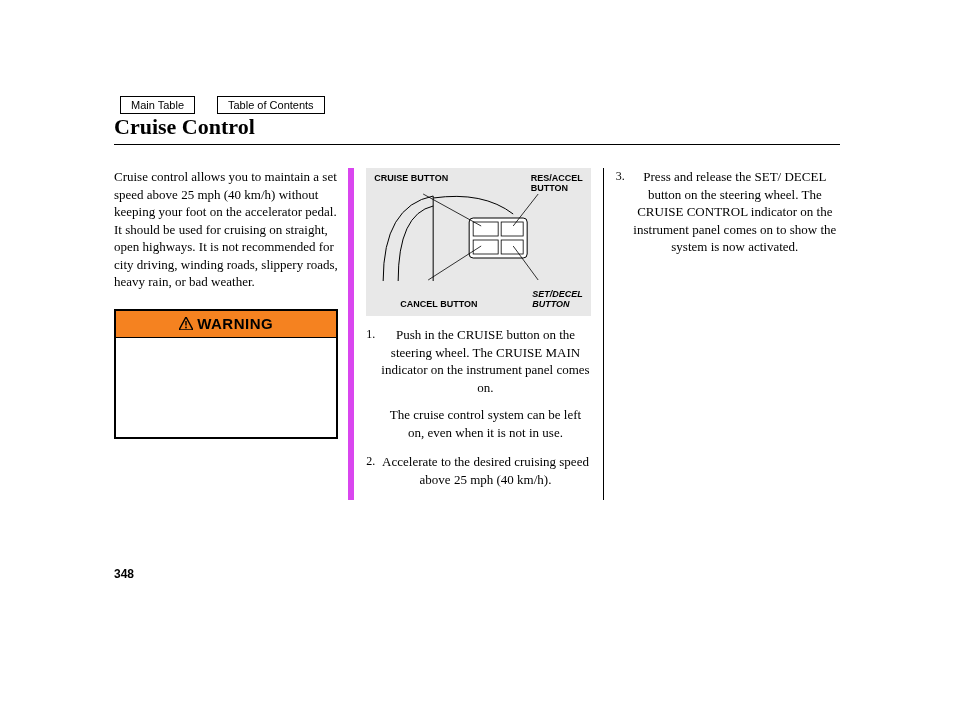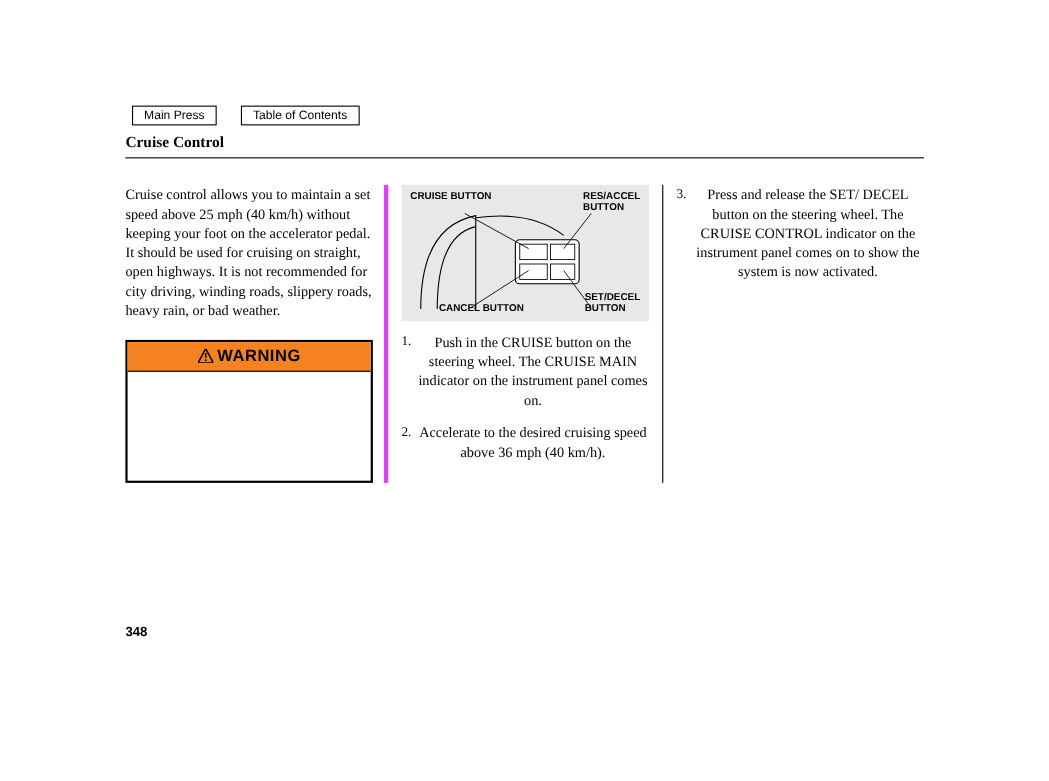"Main Press" button.nav-btn { text: Press -> Table }
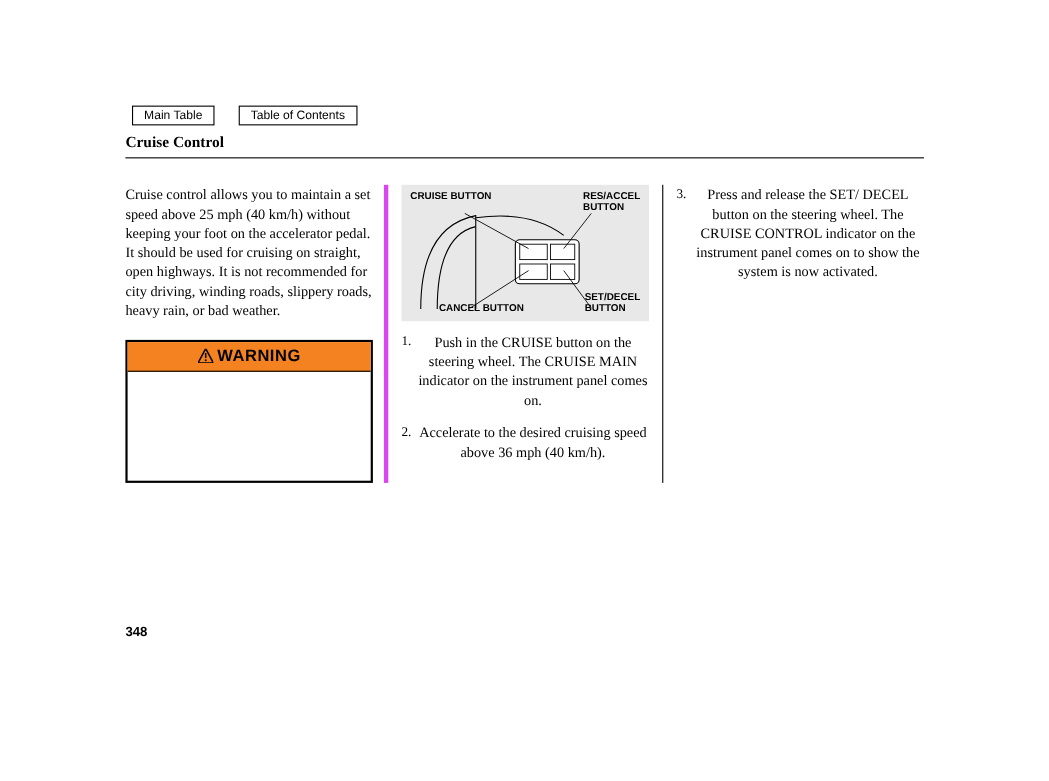"Cruise Control" .page-title { font-size: 14px -> 22px; top: 122px -> 112px }
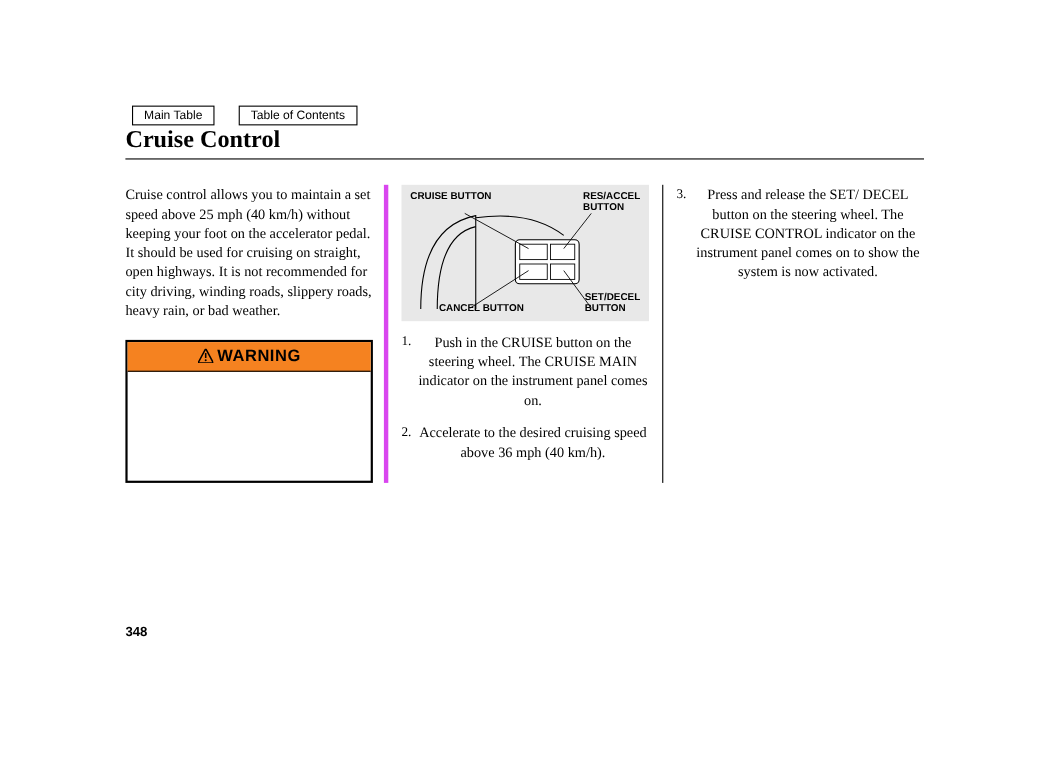"Cruise control allows you to" .col-1 { border-right: 4px solid #d946ef -> 6px solid #d946ef }
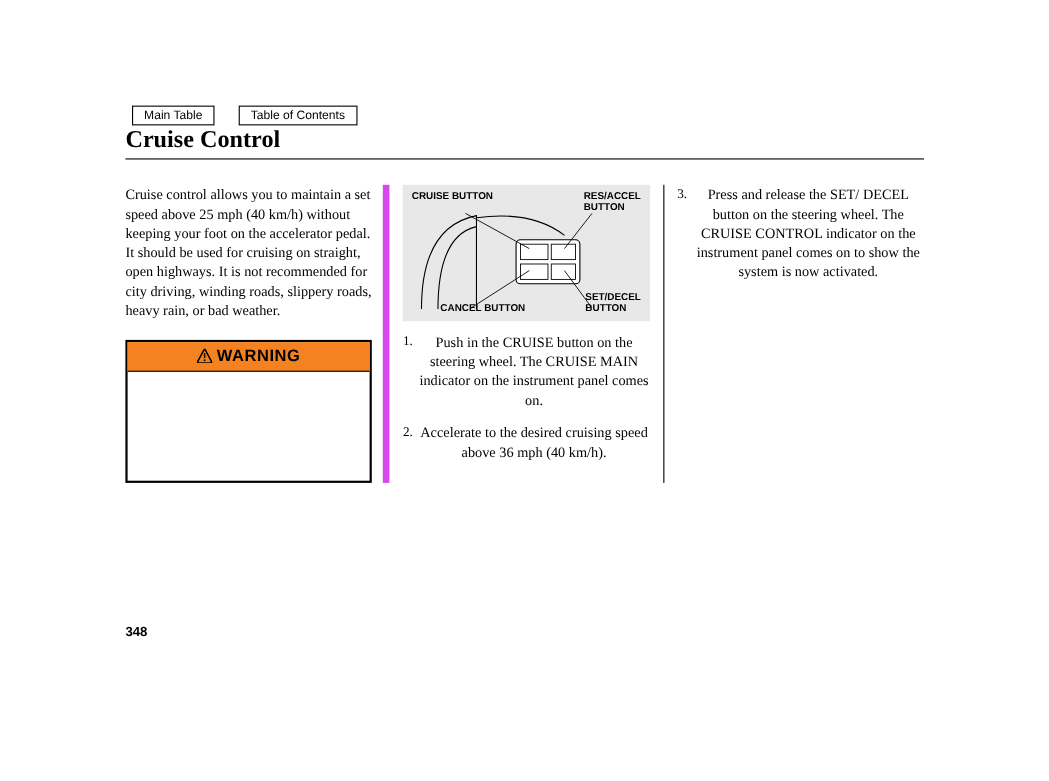"CRUISE BUTTON" .diagram-box { height: 124px -> 148px }
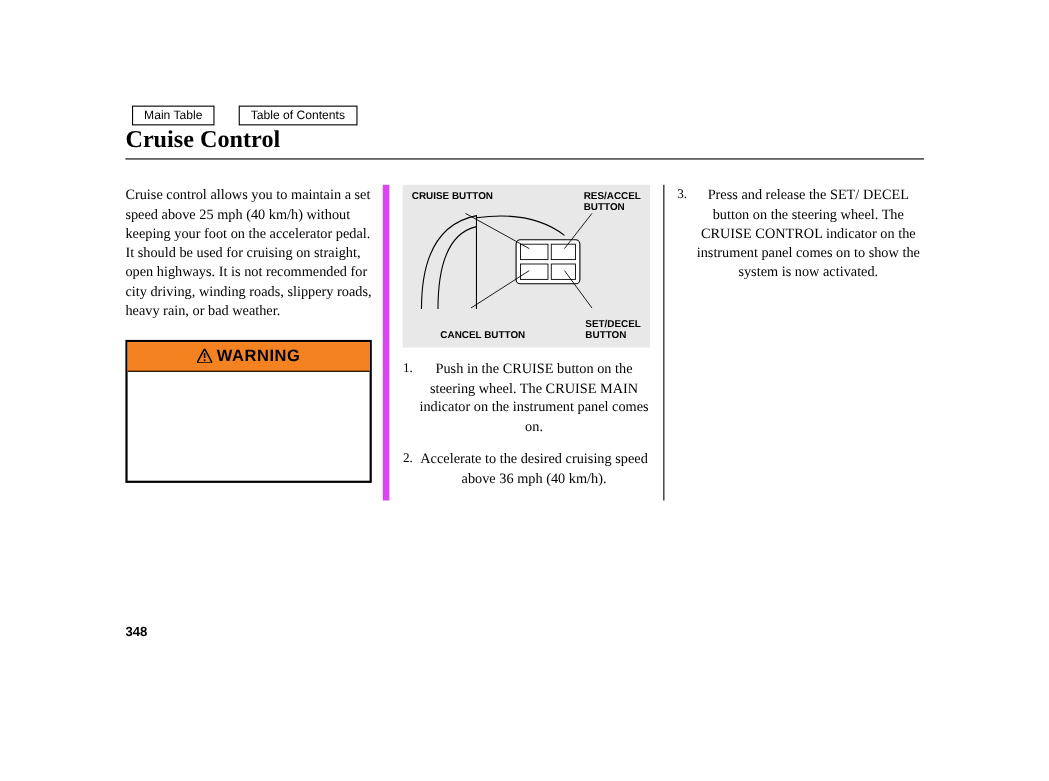"SET/DECEL" .lbl-br { font-style: none -> italic }
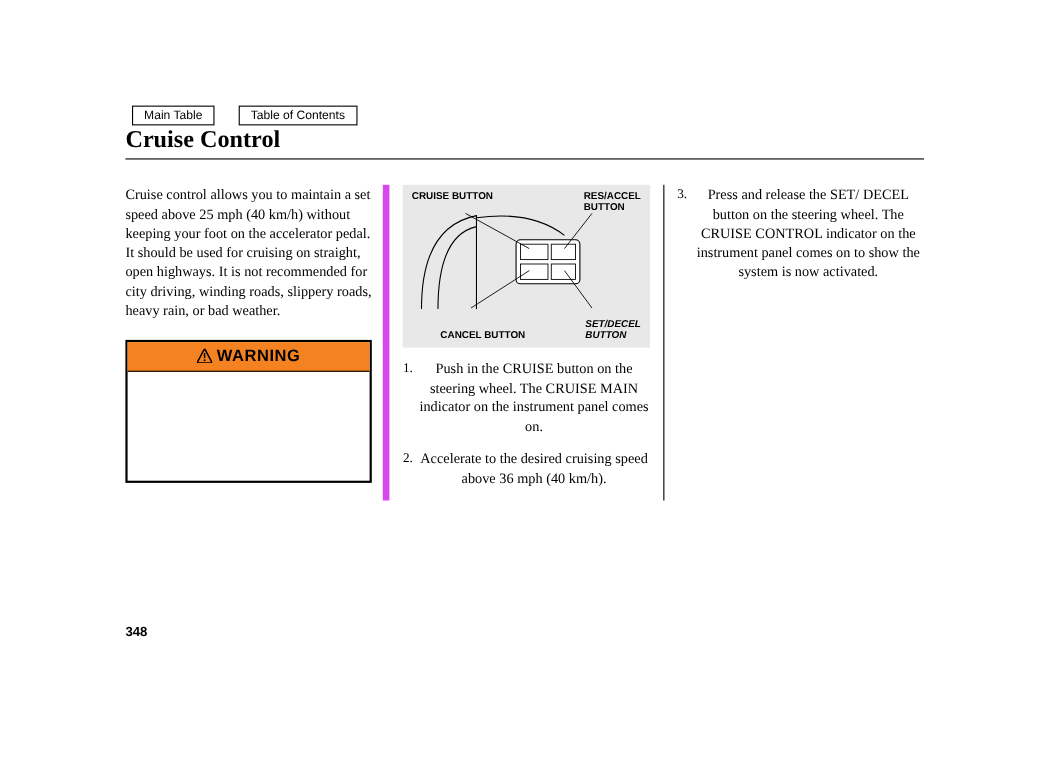"The cruise control system can" span.sub-para { html: none -> <span>The cruise control system can be left on, even when it is not in use.</span> }
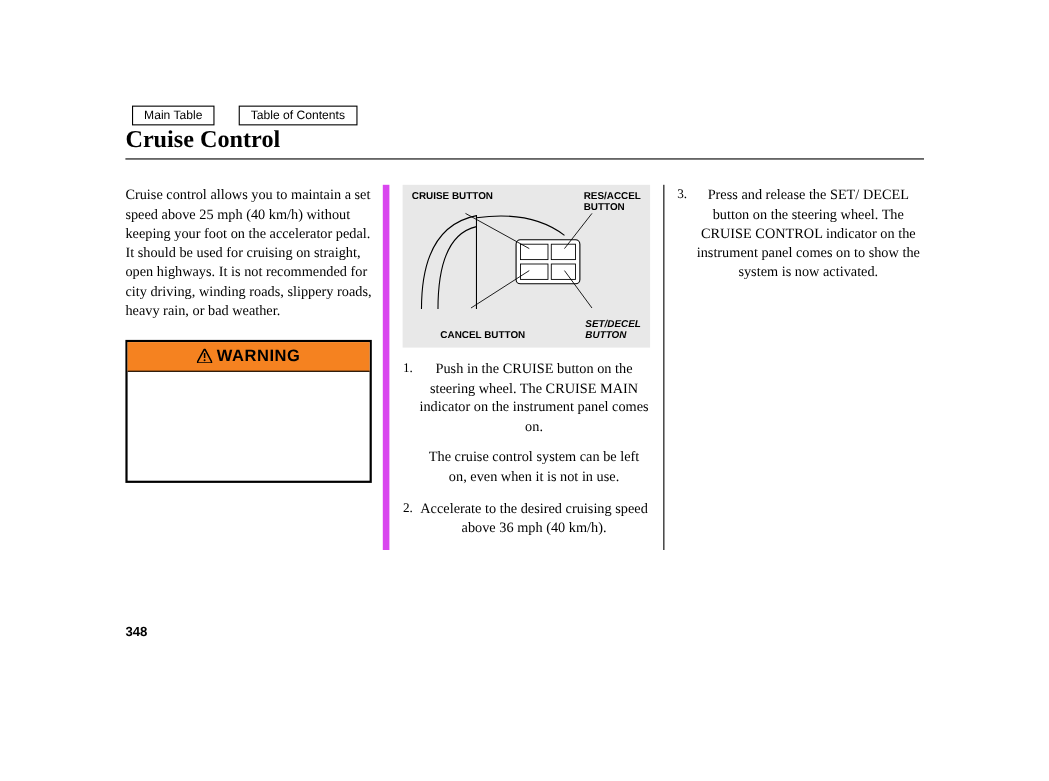"Accelerate to the desired cruising" span.body { text: 36 -> 25 }
